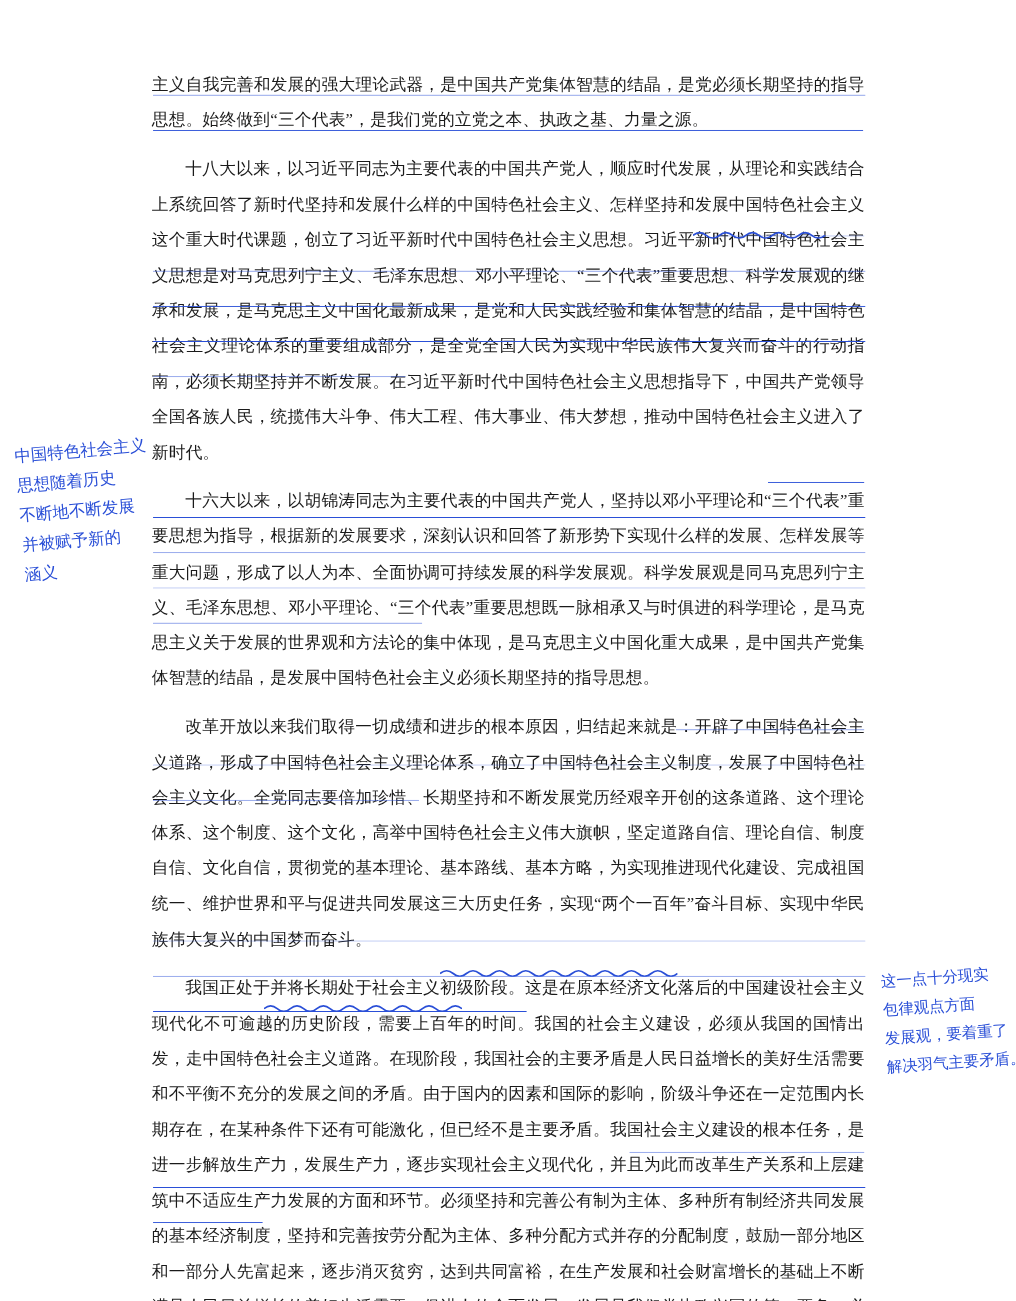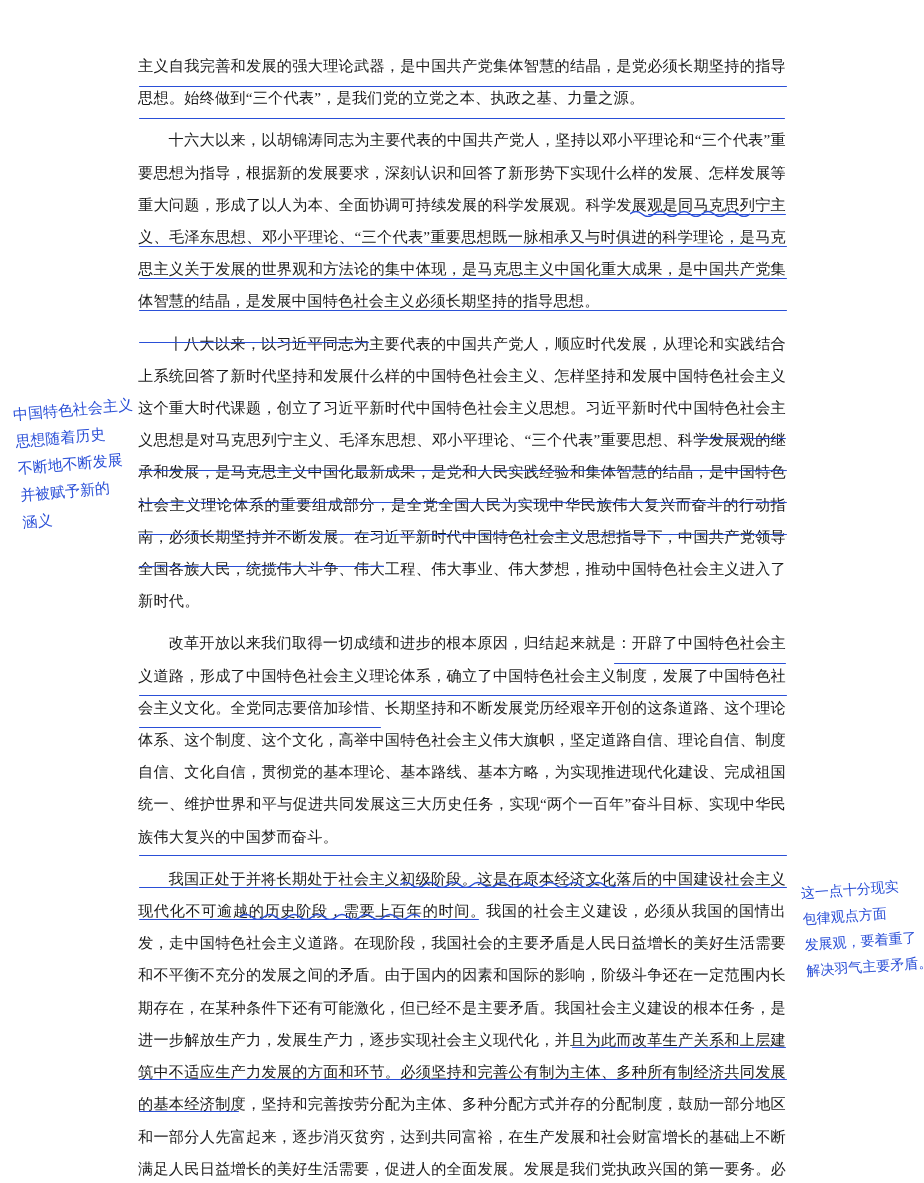"主义自我完善和发展的强大理论武器，是中国共产党集体智慧的结晶，是党必须长期坚持的" .para { margin: 0 0 10px 0 -> 12px 0 10px 0 }
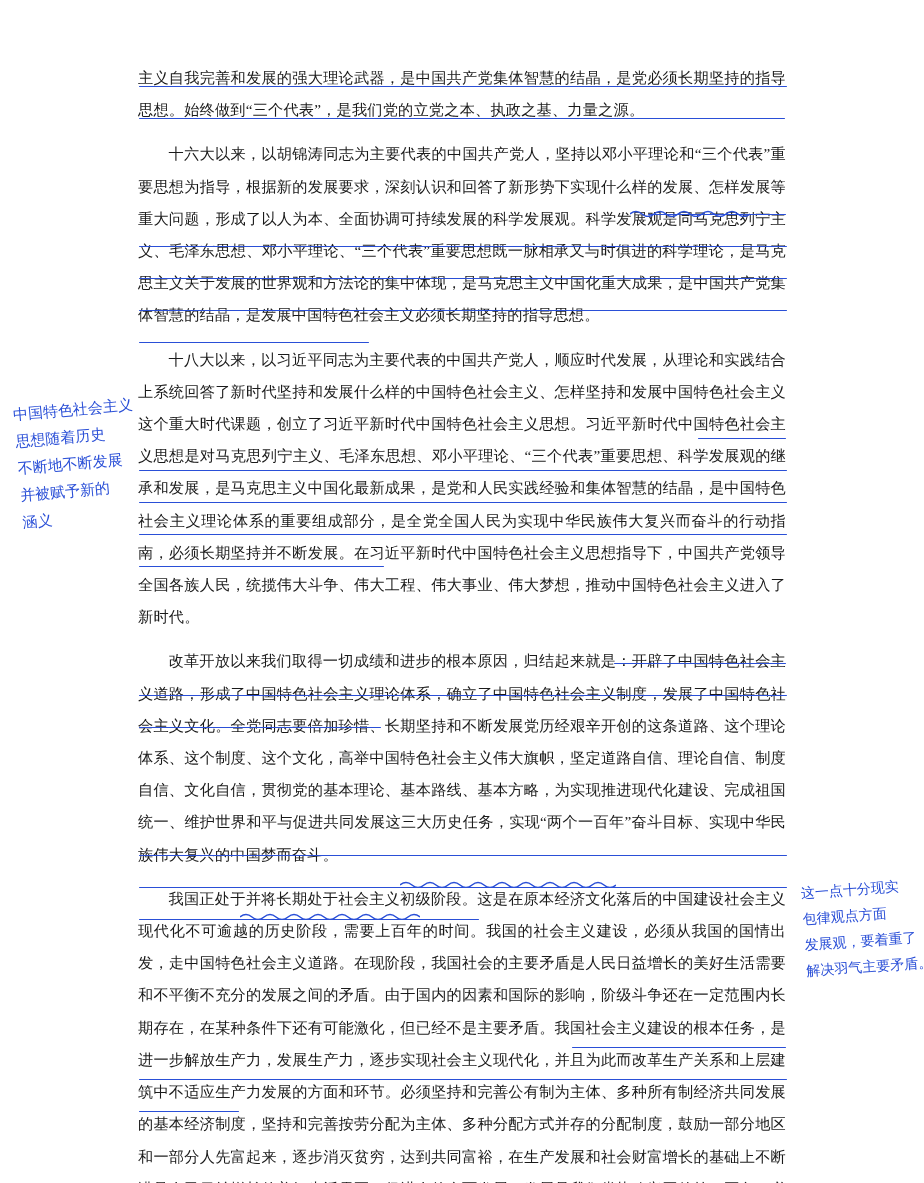"十六大以来，以胡锦涛同志为主要代表的中国共产党人，坚持以邓小平理论和“三个代表”" p.para { order: before "十八大以来，以习近平同志为主要代表的中国共产党人，顺应时代发展，从理论和实践结合" -> after "十八大以来，以习近平同志为主要代表的中国共产党人，顺应时代发展，从理论和实践结合" }
